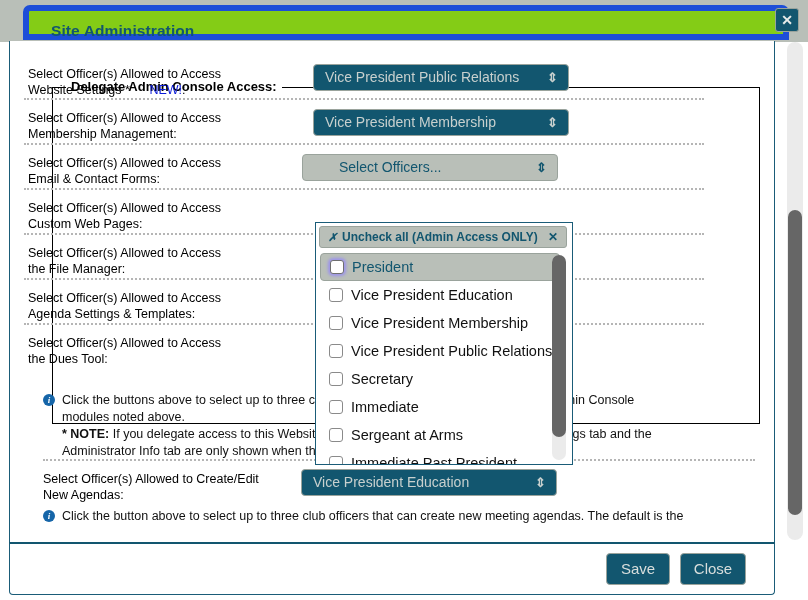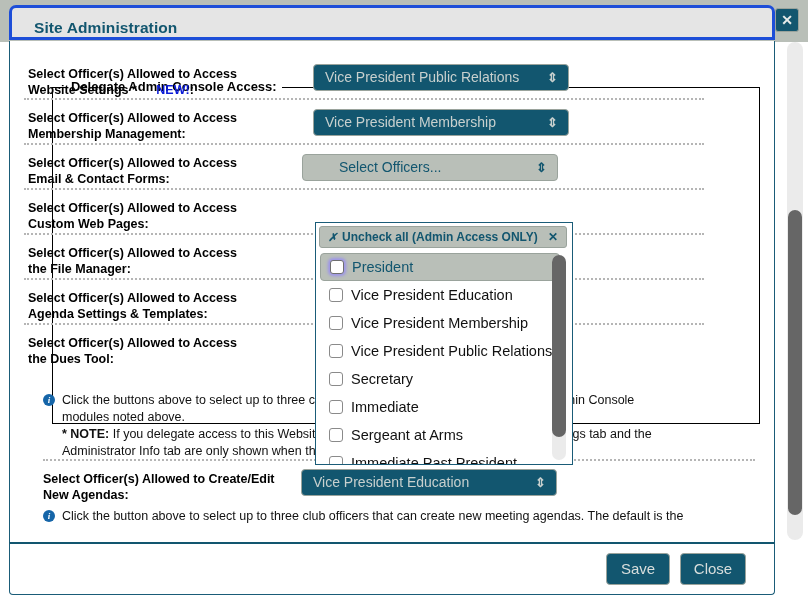"Site Administration" .titlebar-inner { background: #e5e5e5 -> #84cc16; border: 3px solid #1d4ed8 -> 6px solid #1d4ed8; left: 9px -> 23px }
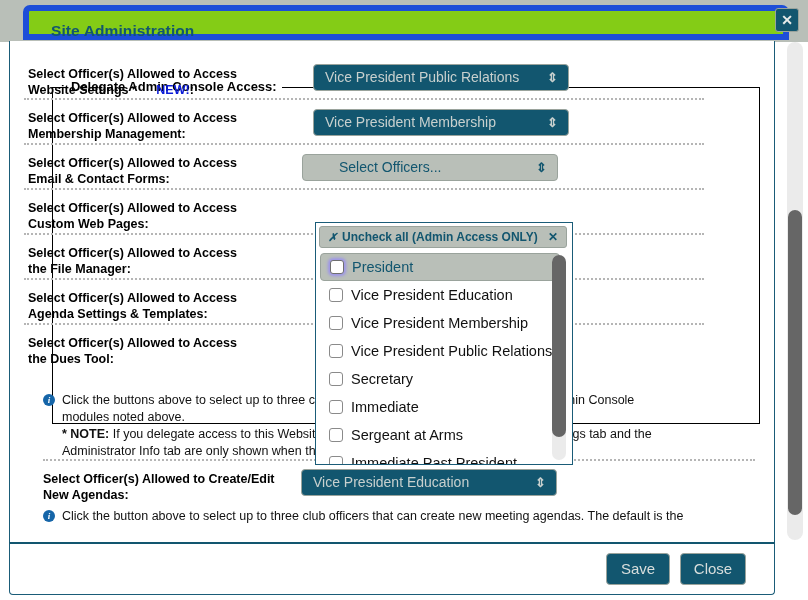"Select Officer(s) Allowed to Access" .row-label { font-weight: bold -> normal }
